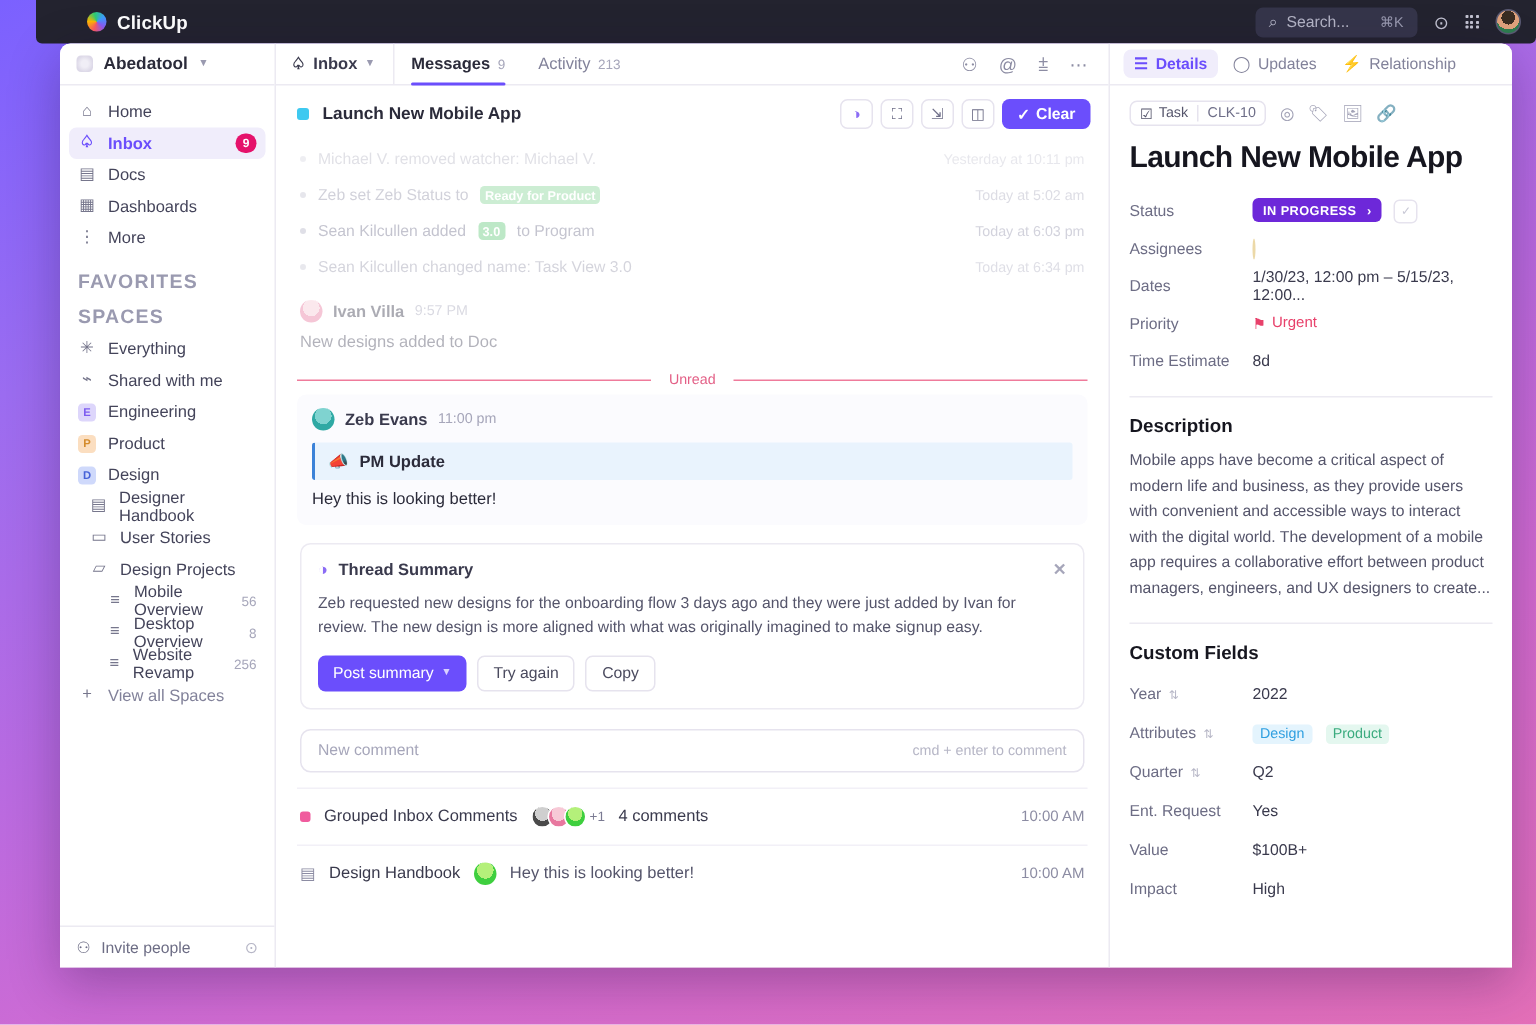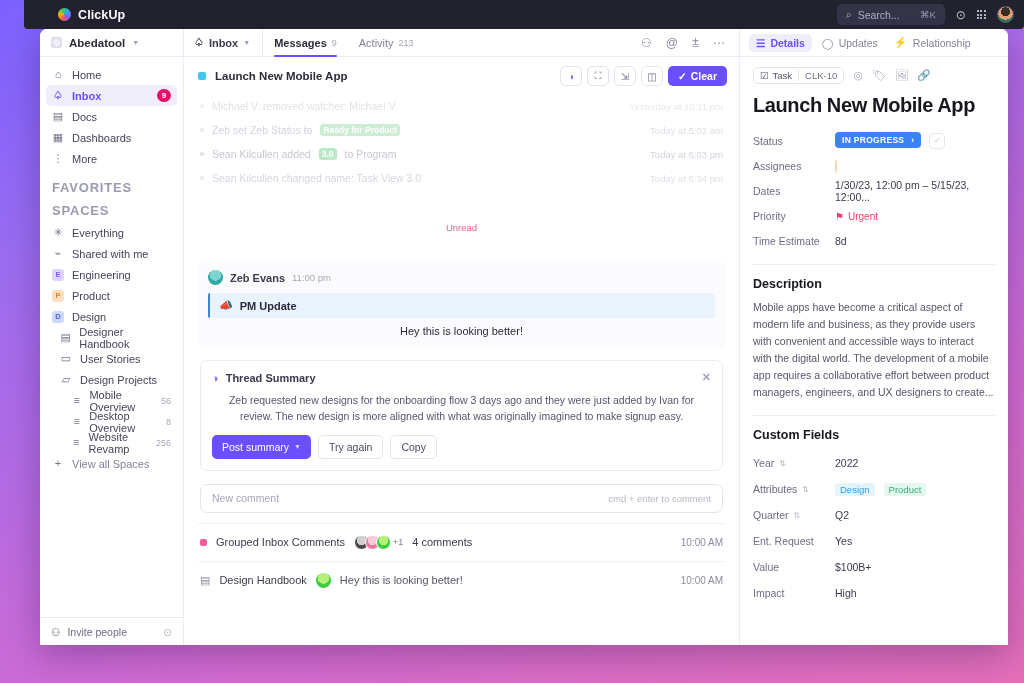"Michael V. removed watcher: Michael" .scroll { text-align: center -> none }
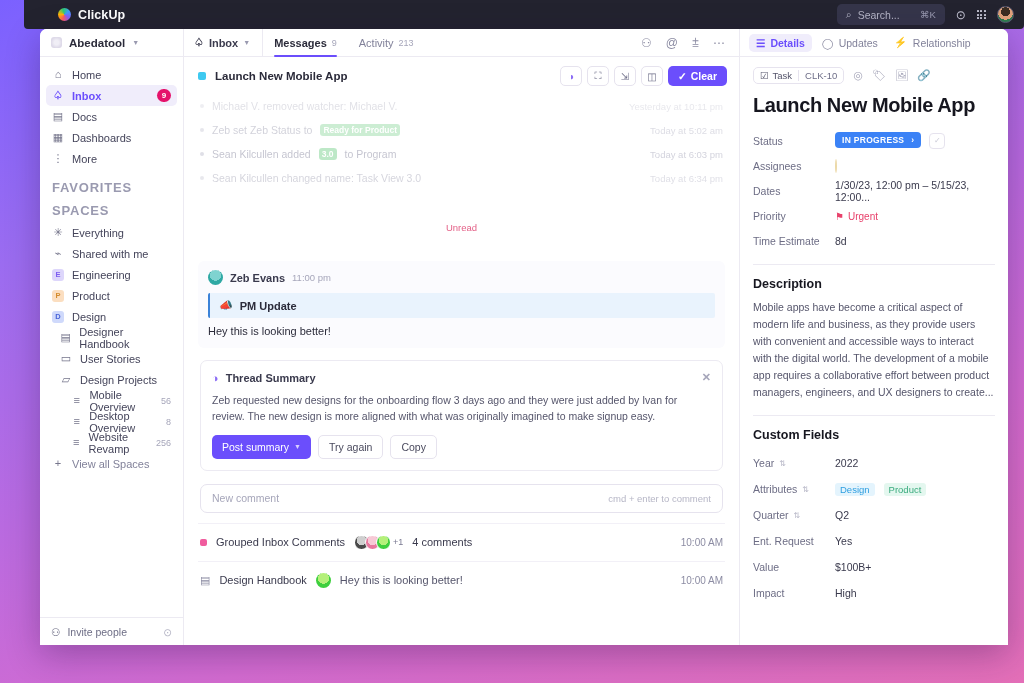"IN PROGRESS" .status-badge { background: #3b82f6 -> #6d28d9 }
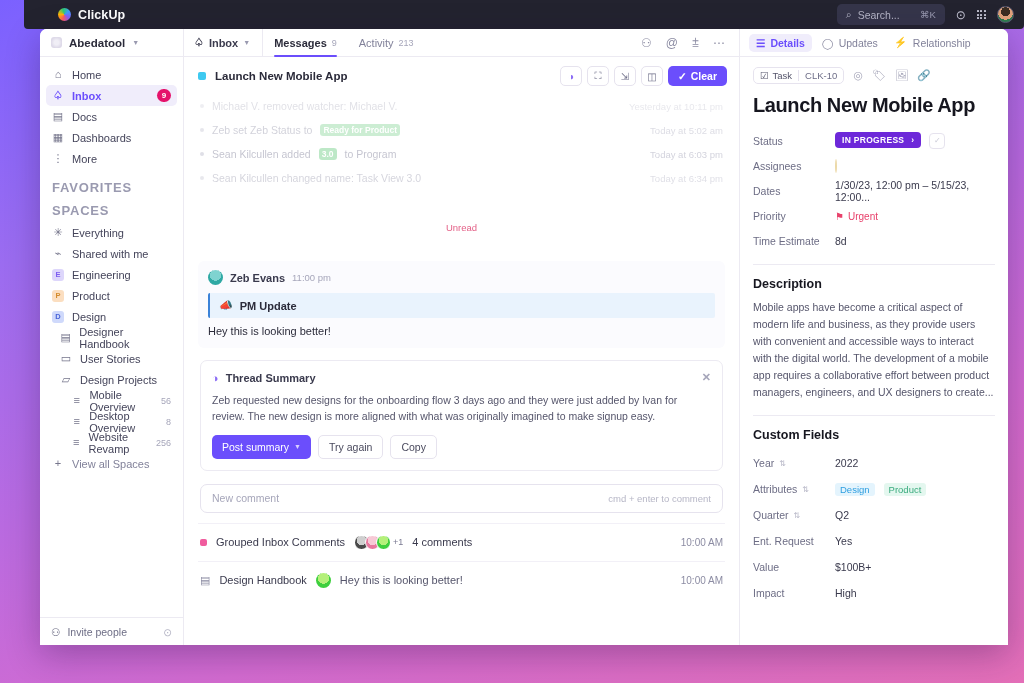"Ivan Villa" div.msg { html: none -> <div> <div> <span></span> <span>Ivan Villa</span> <span>9:57 PM</span> </div> <div>New designs added to Doc</div> </div> }
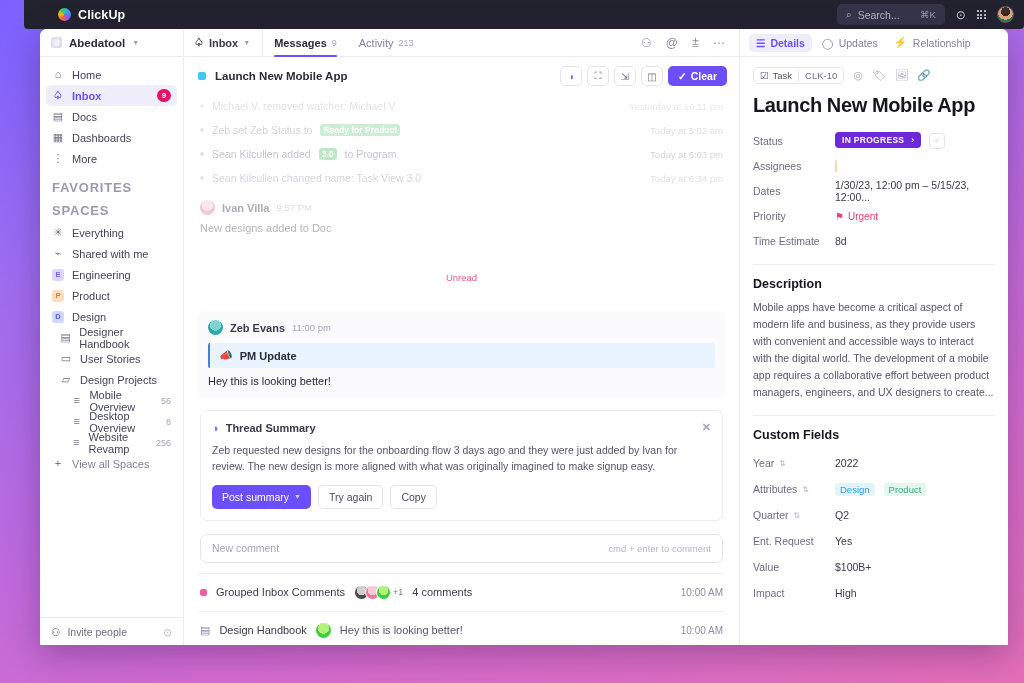"Unread" .unread { flex-direction: column -> none; gap: 24px -> 12px }
